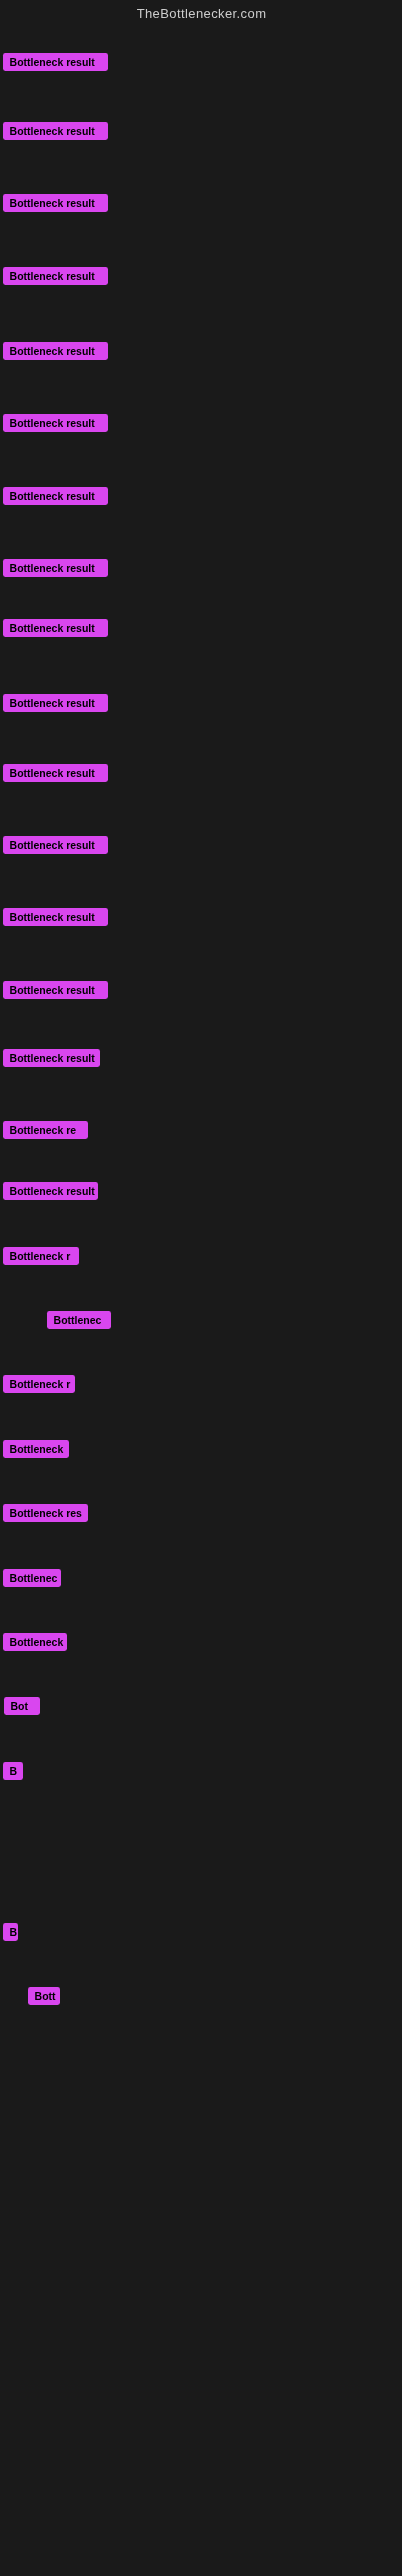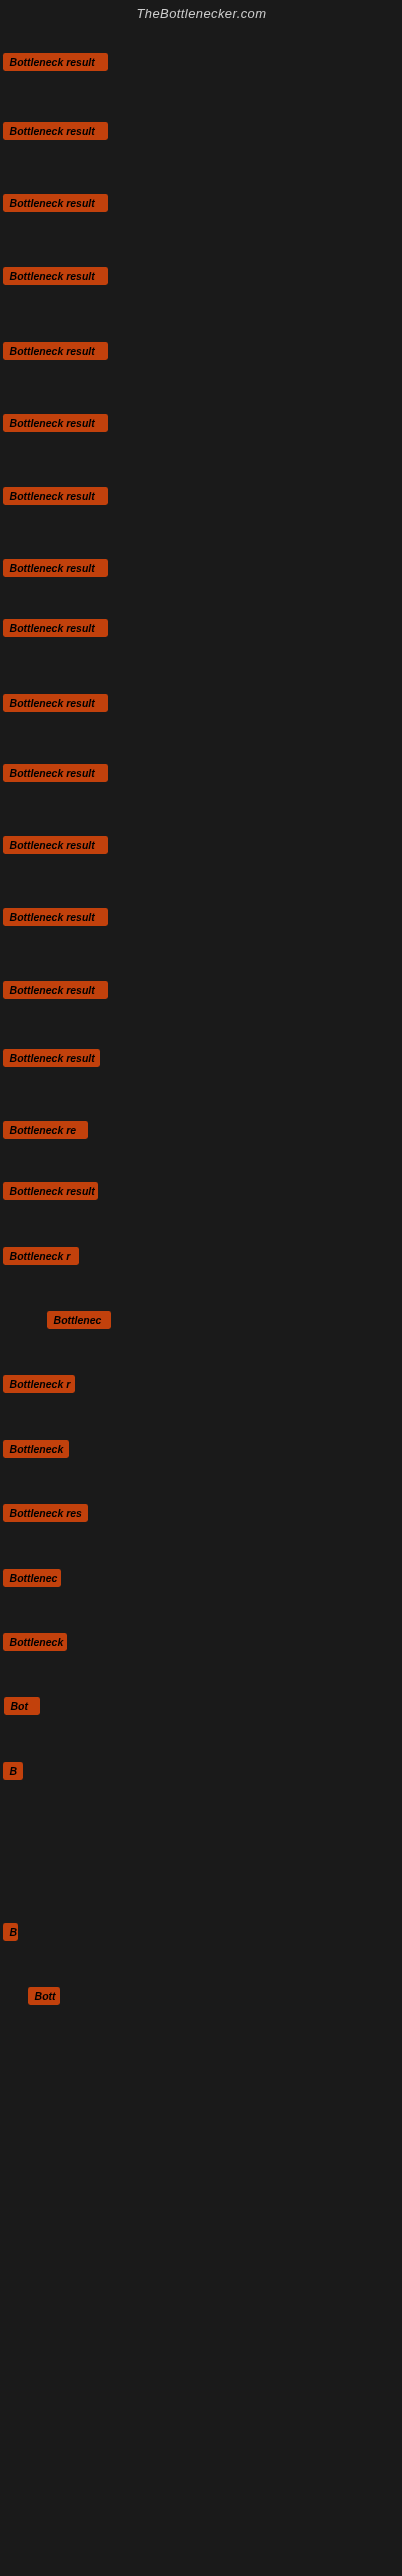"TheBottlenecker.com" * { font-style: italic -> none }
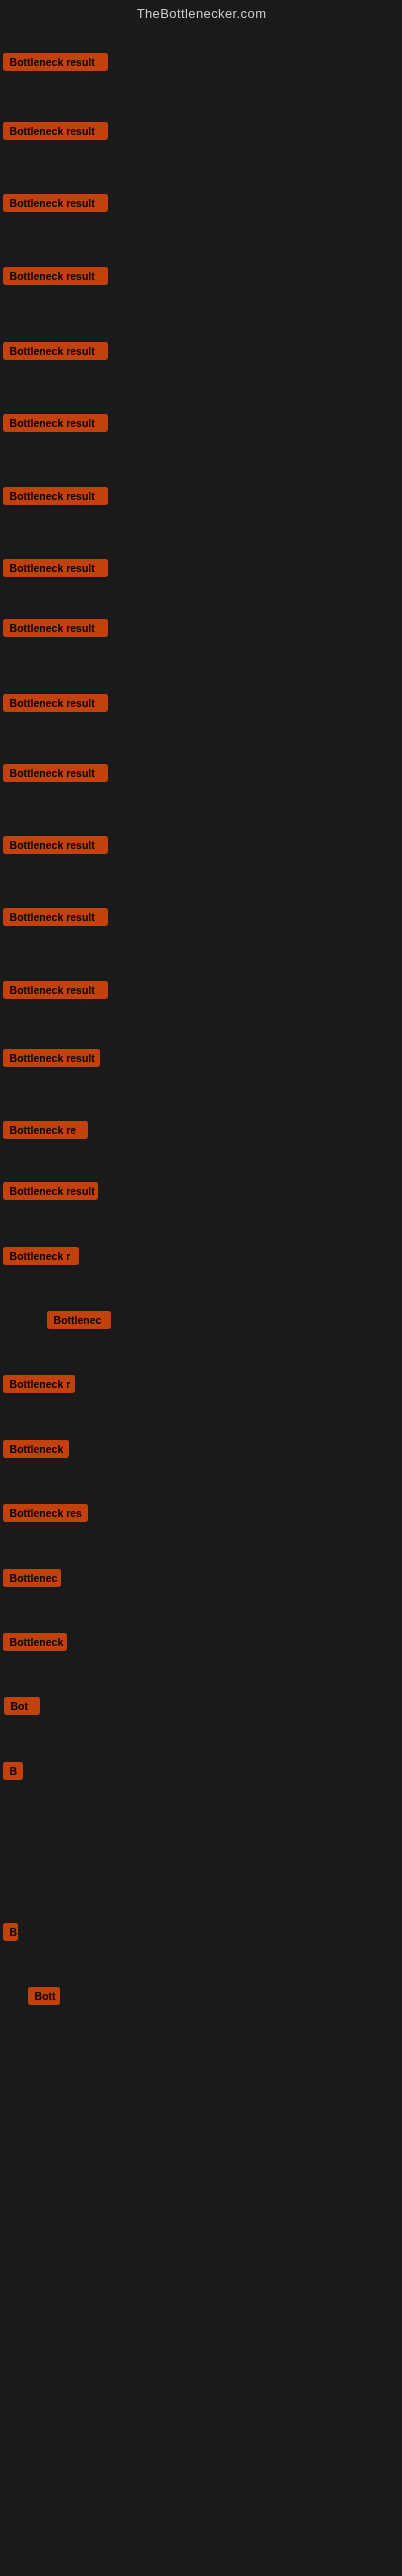"Bottleneck result" .bottleneck-badge { background-color: #c2410c -> #d946ef }
